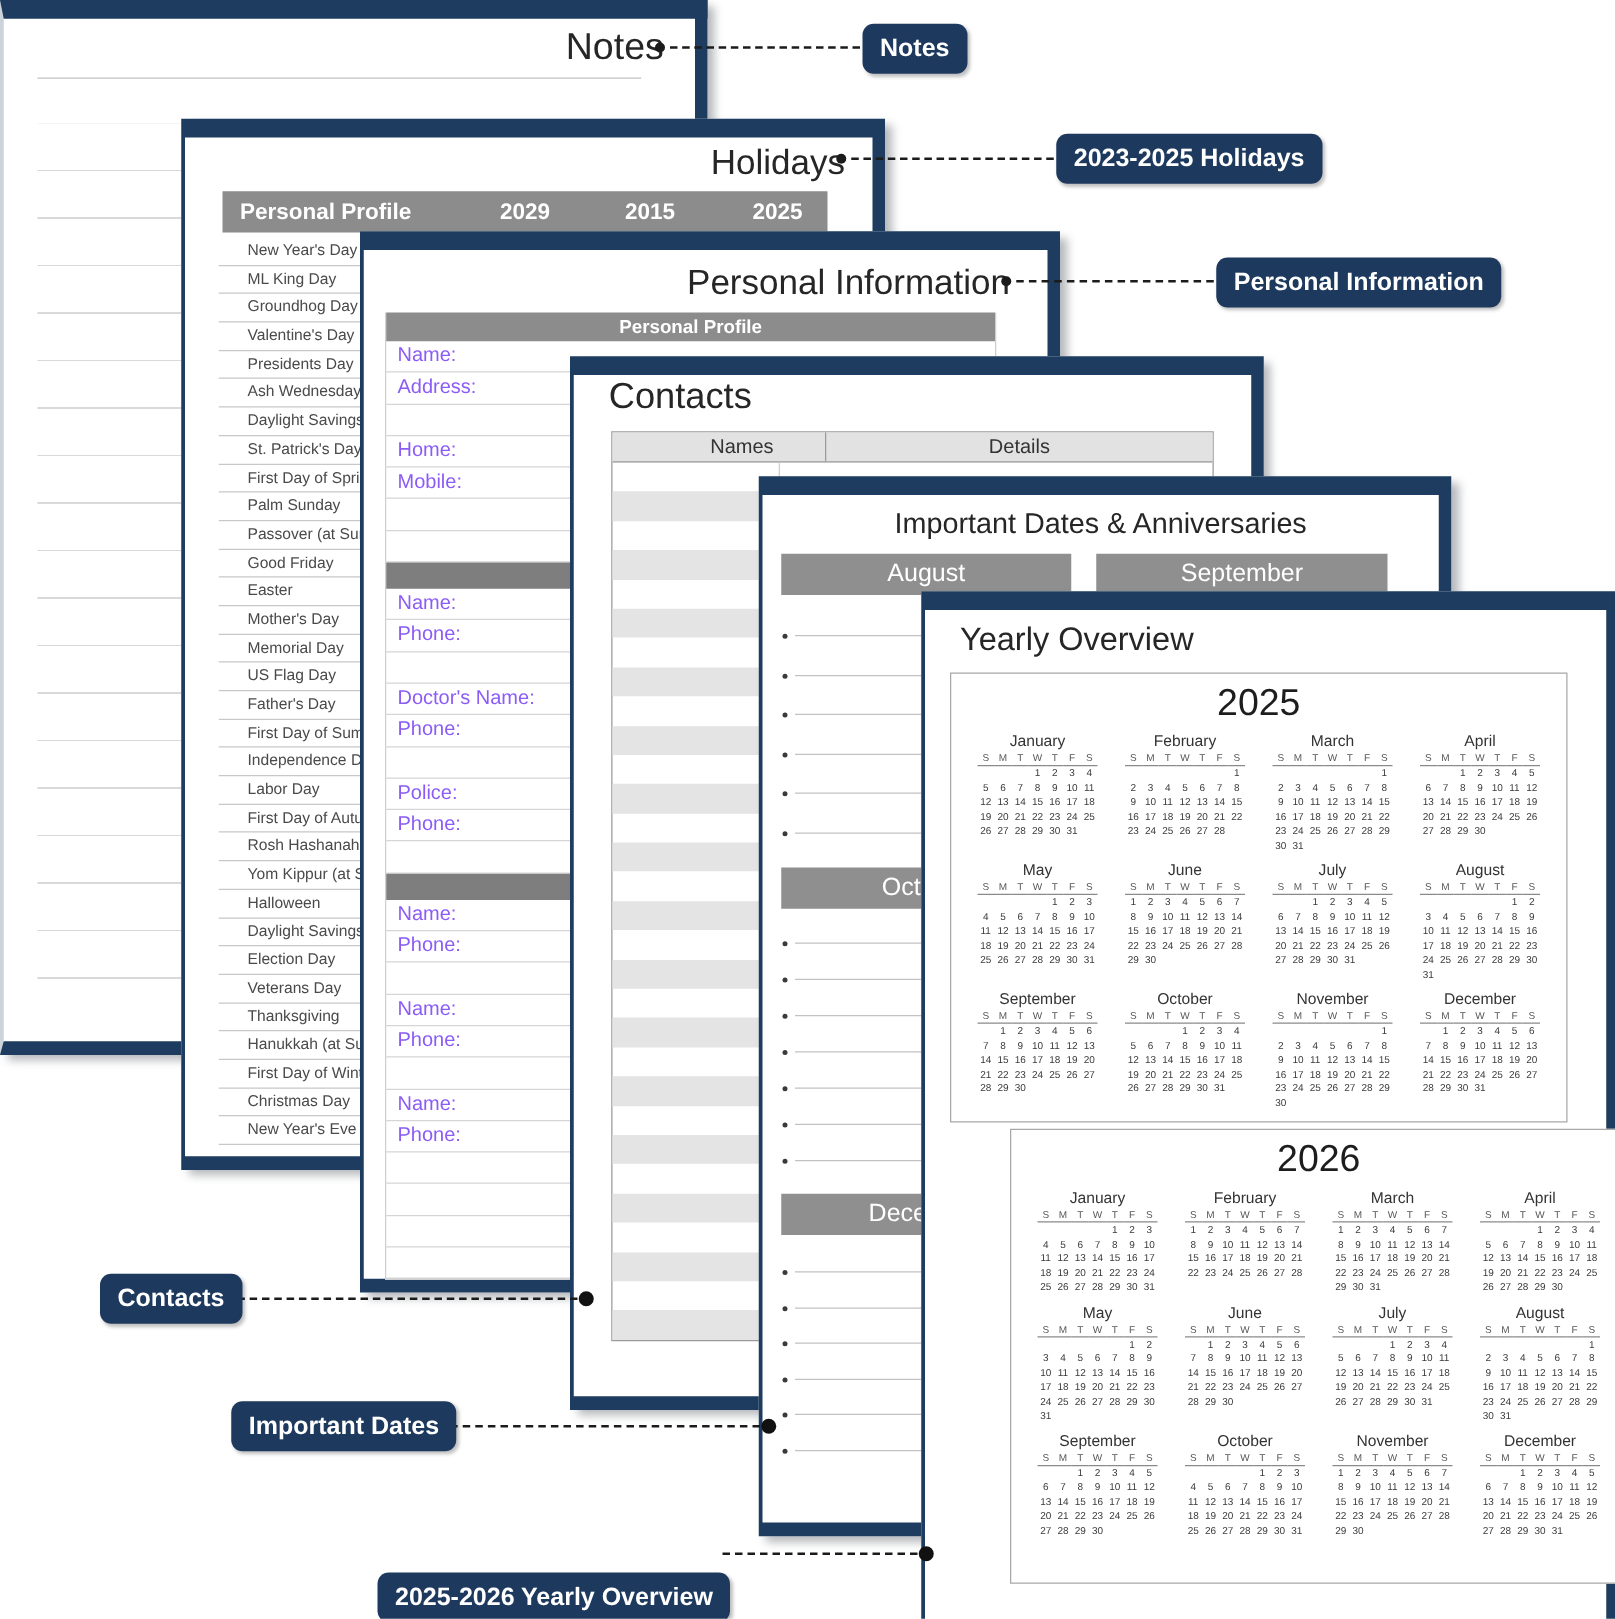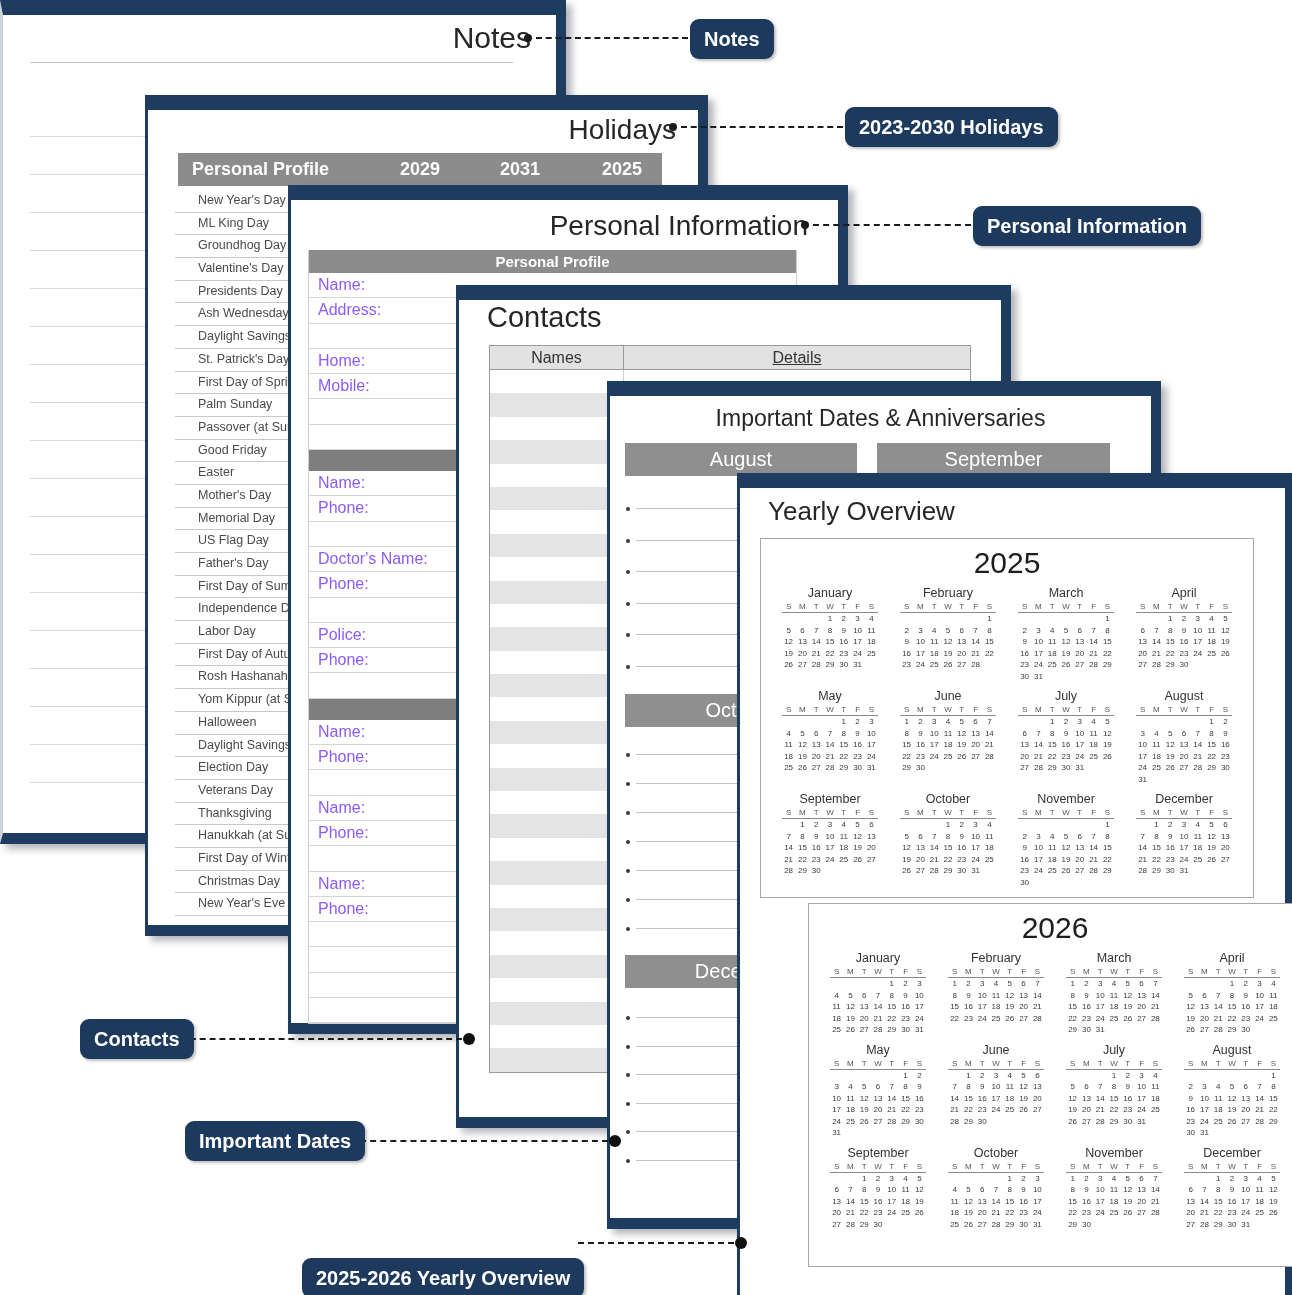"2023-2030 Holidays" div.badge { text: 2023-2030 -> 2023-2025 }
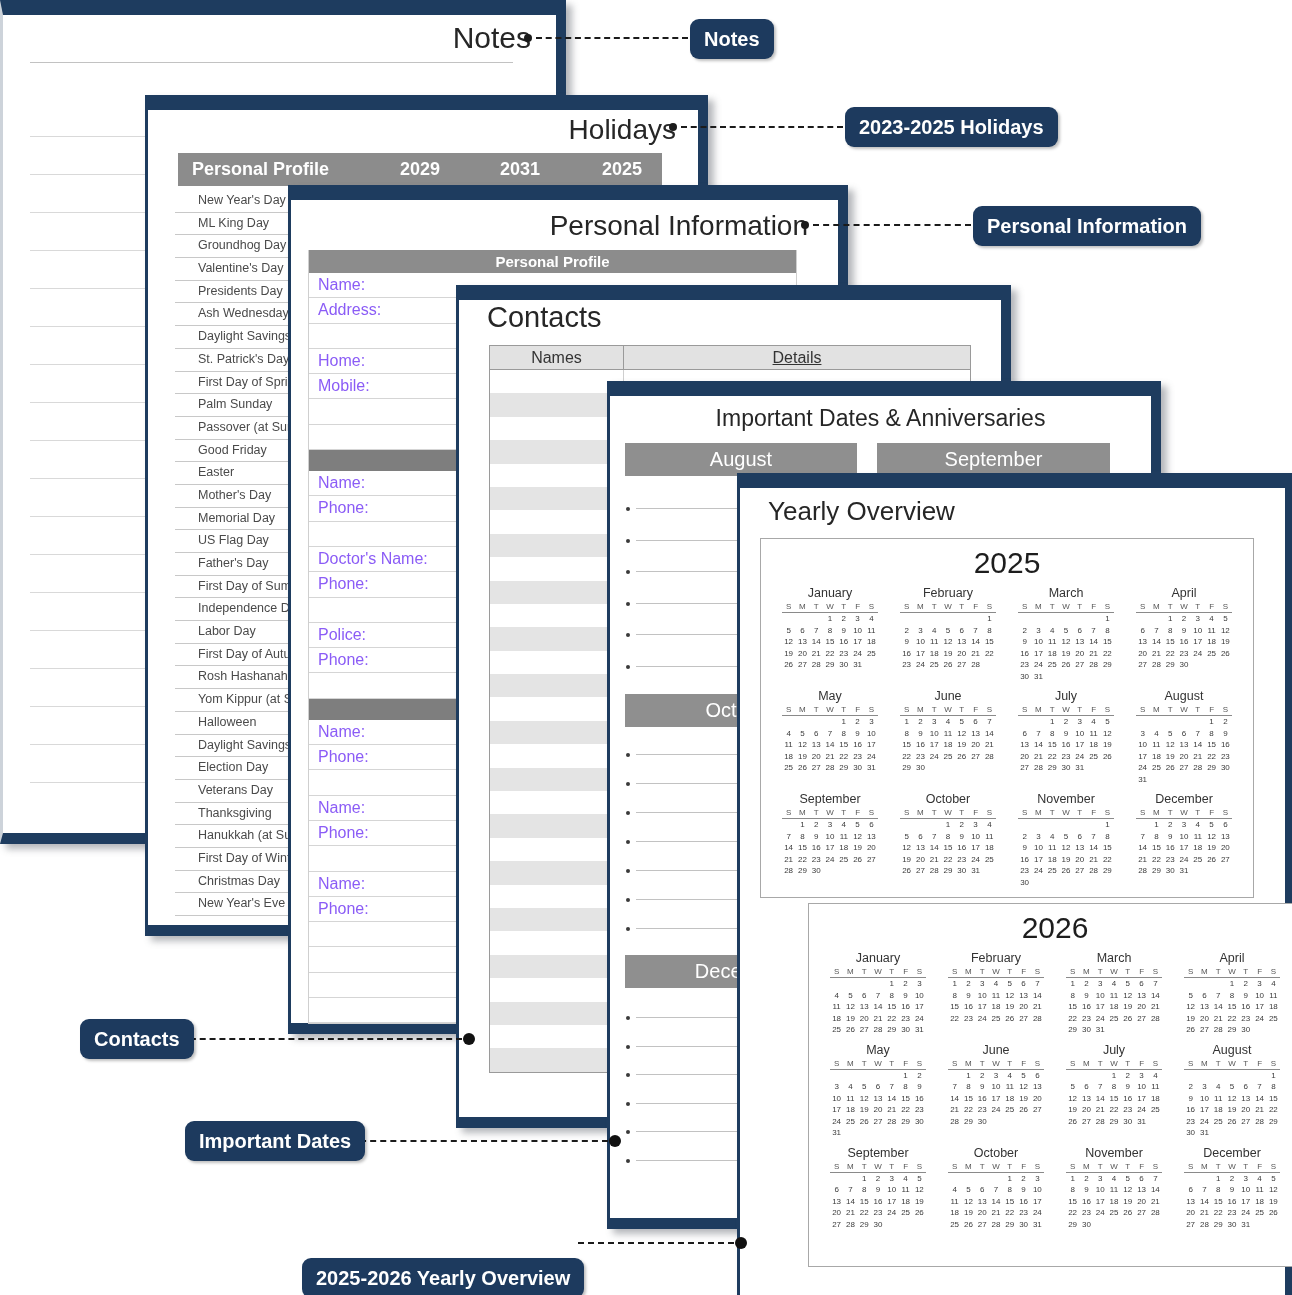"2031" span.hh-yr { text: 2031 -> 2015 }
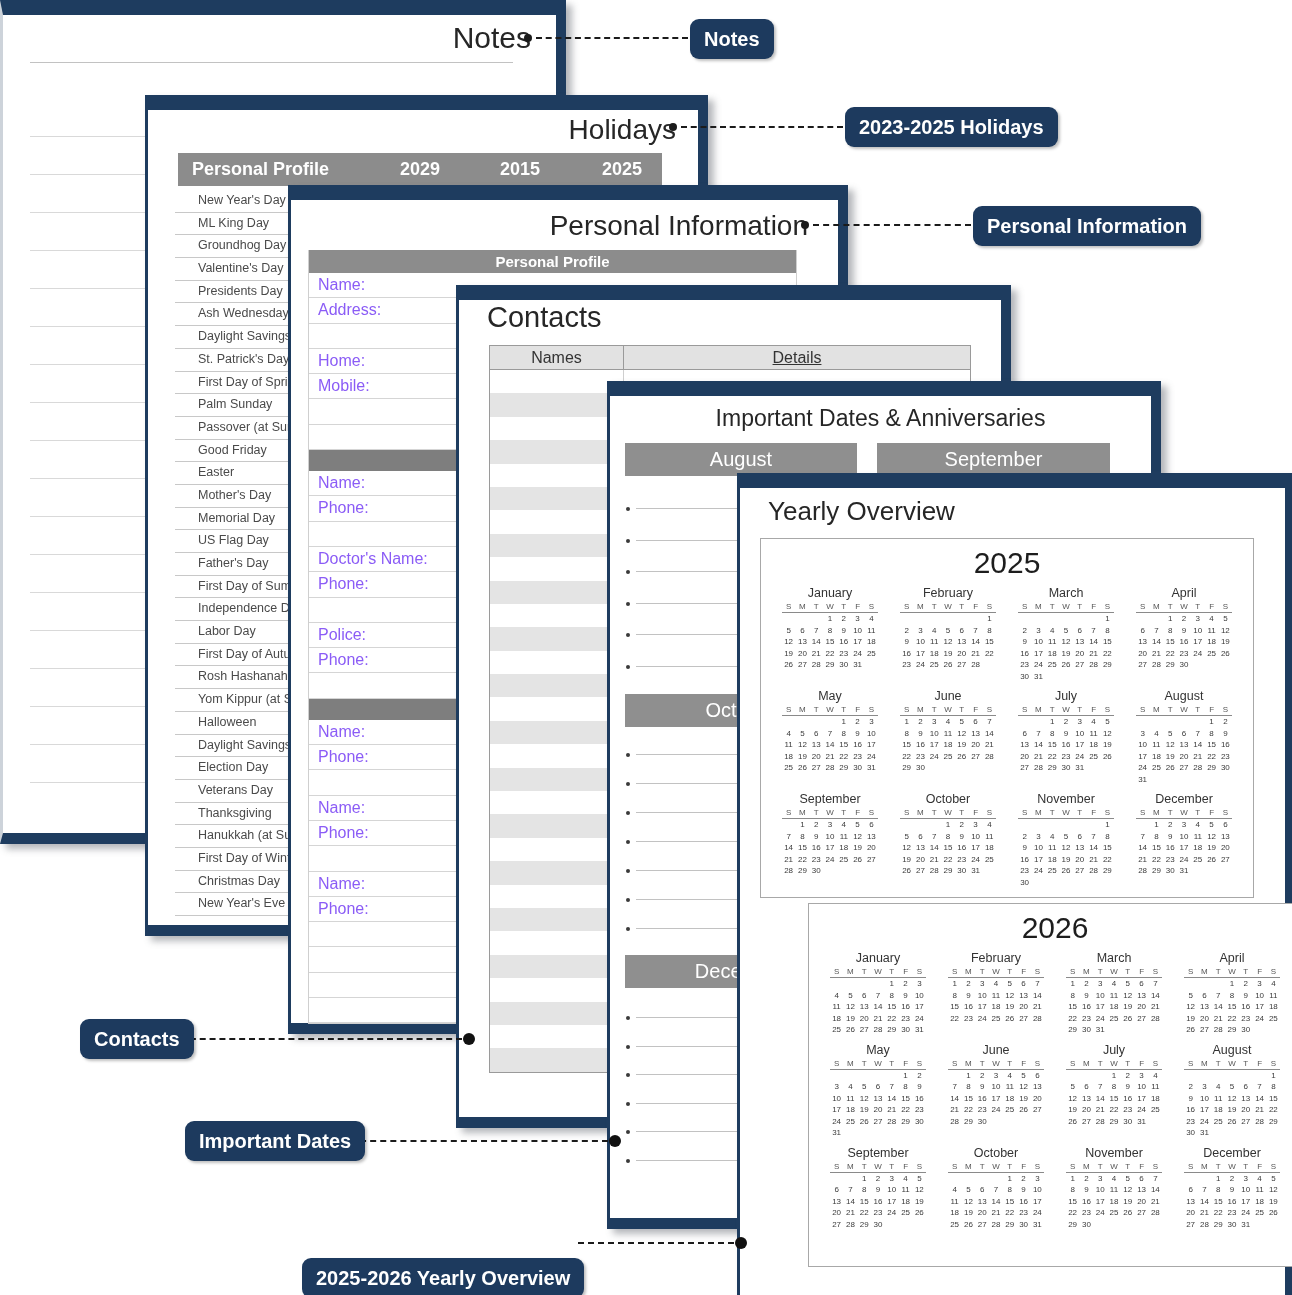"Names" .ct-head .c1 { padding-left: none -> 37px }
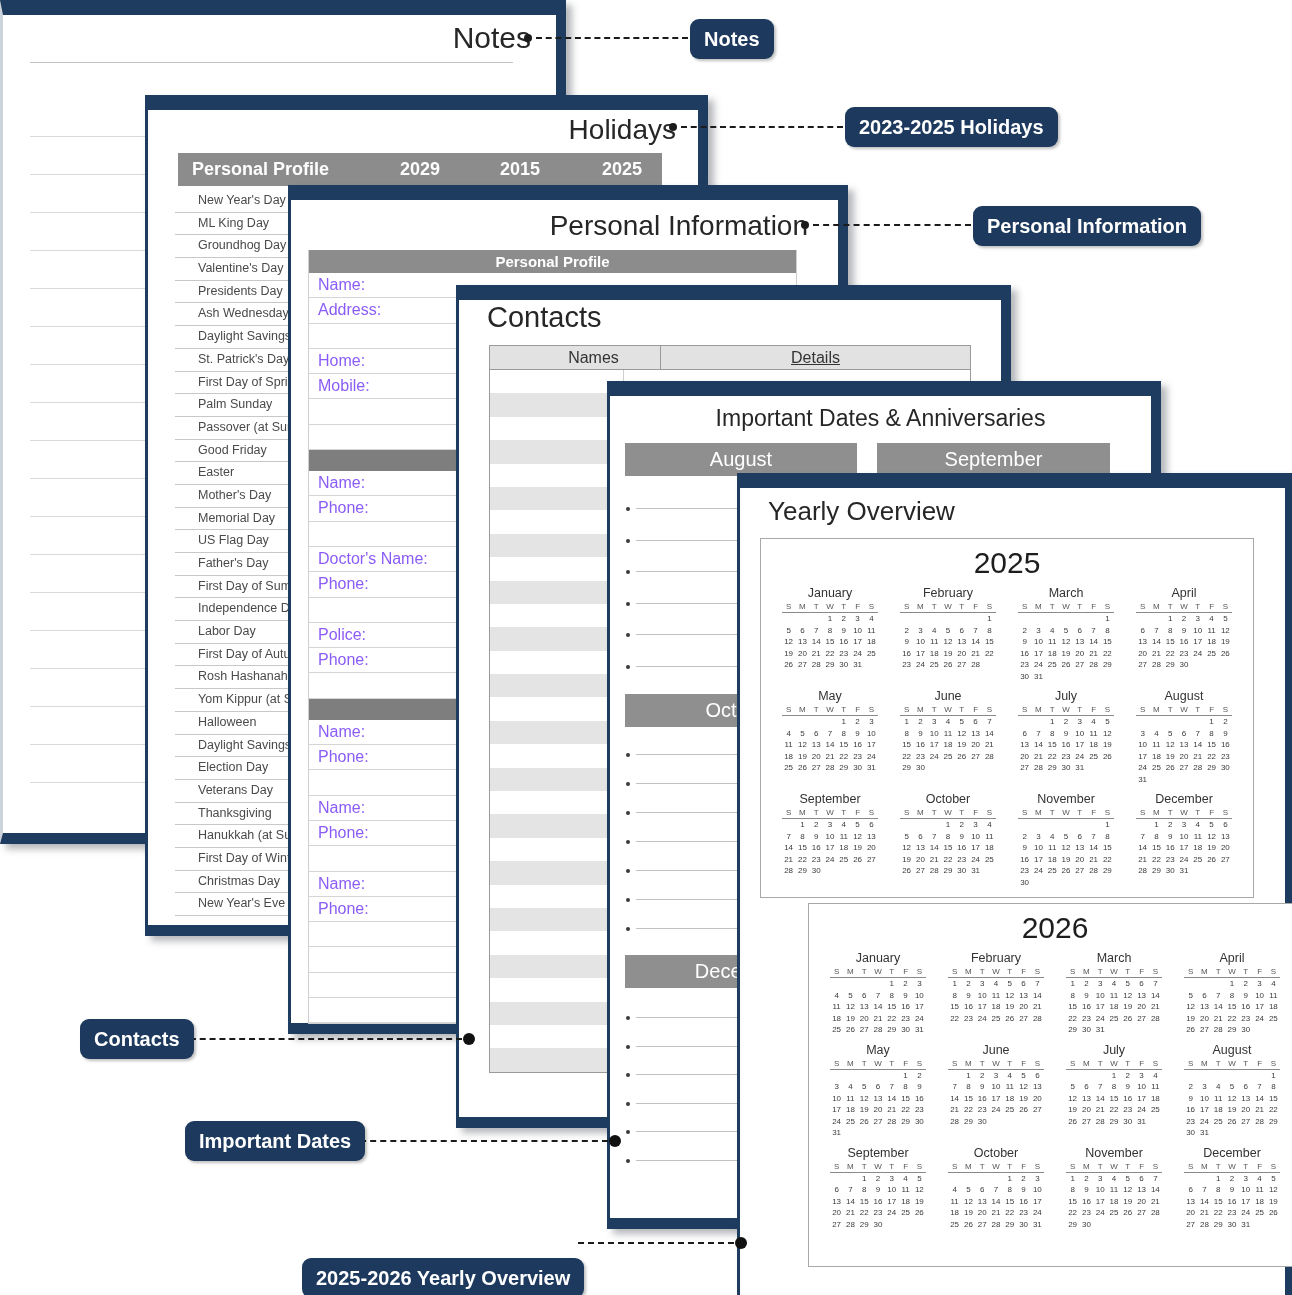"Details" .ct-head .c2 { text-decoration: underline -> none }
